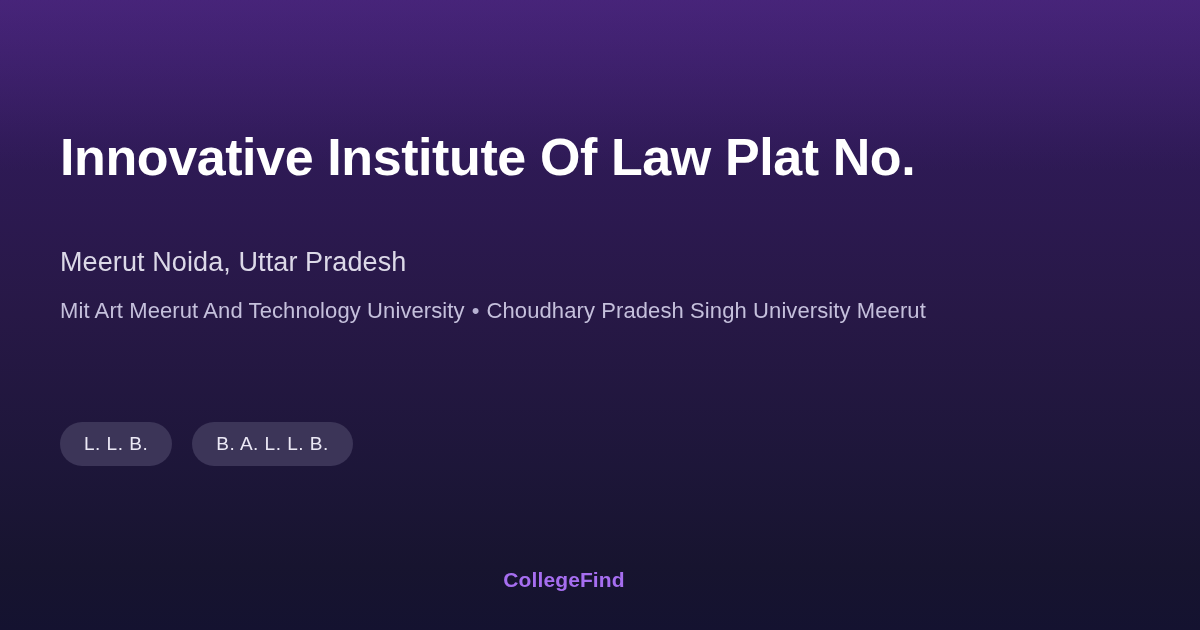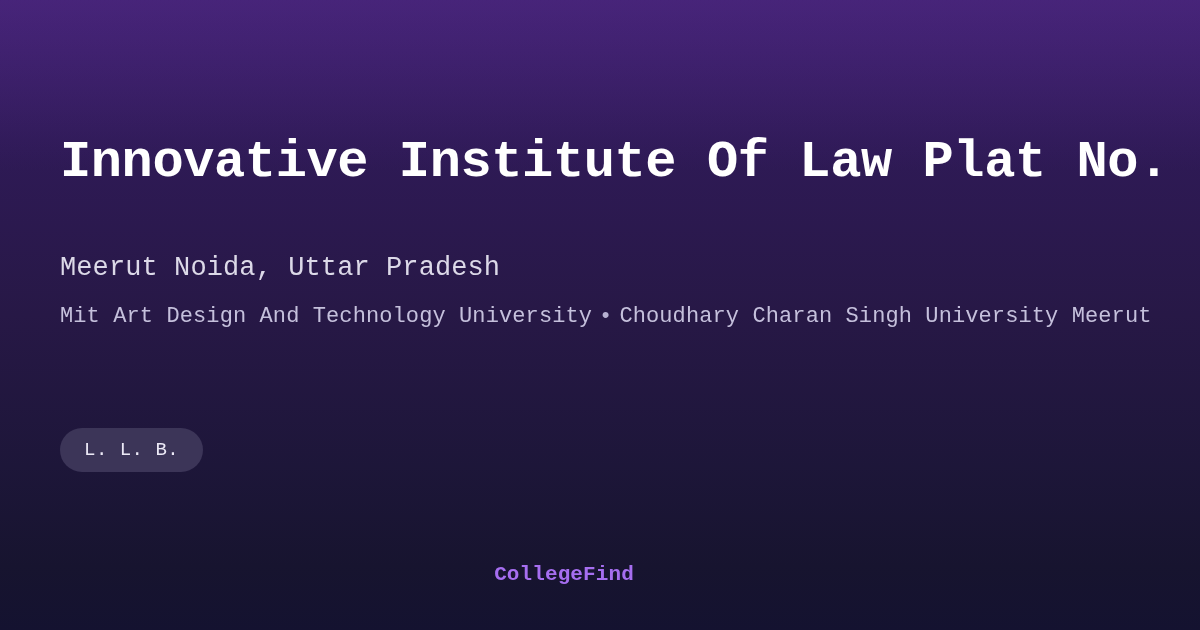"Innovative Institute Of Law Plat" .og-card { font-family: Liberation Mono, monospace -> none; padding: 14px 60px -> 8px 60px }
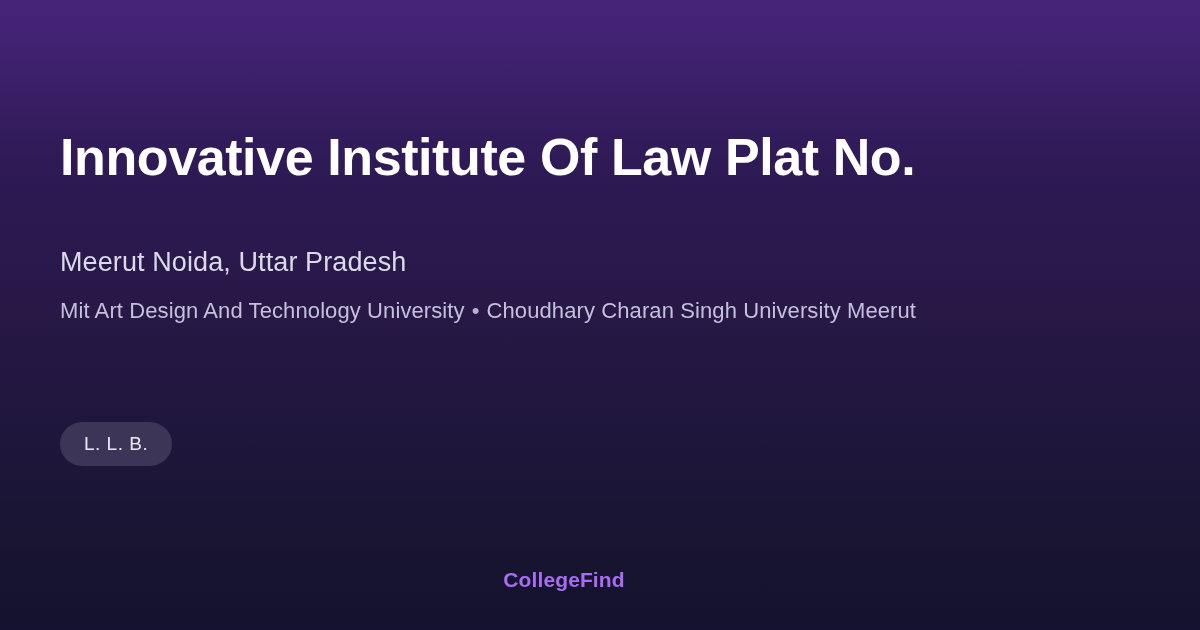"Mit Art Design And Technology" span { text: Design -> Meerut }
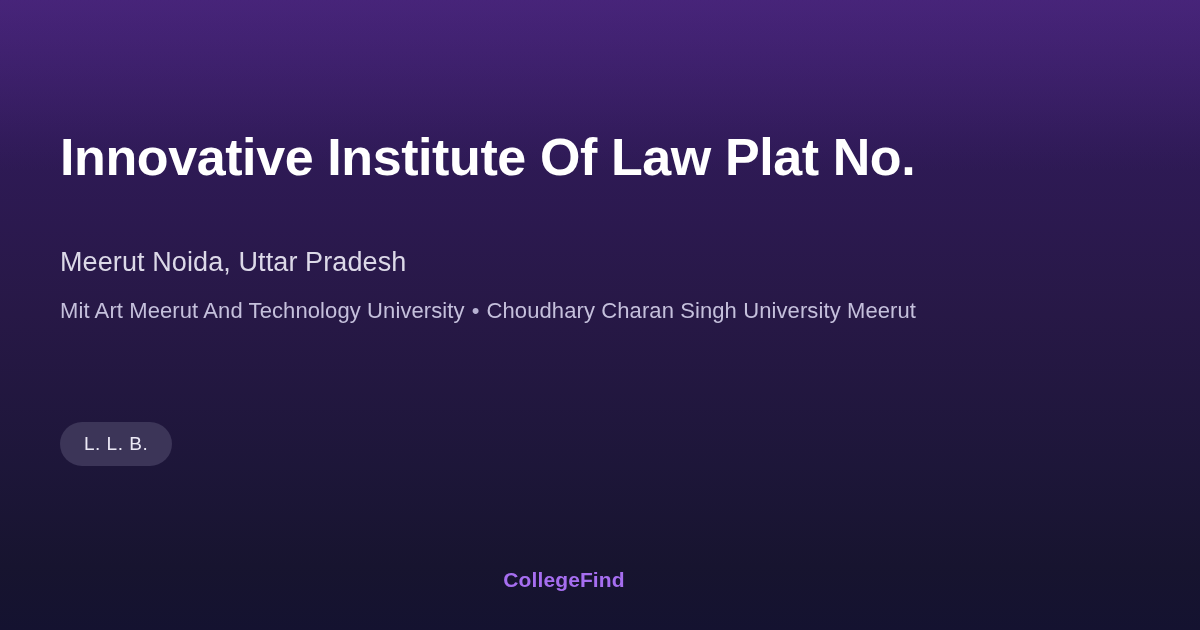"Choudhary Charan Singh University Meerut" span { text: Charan -> Pradesh }
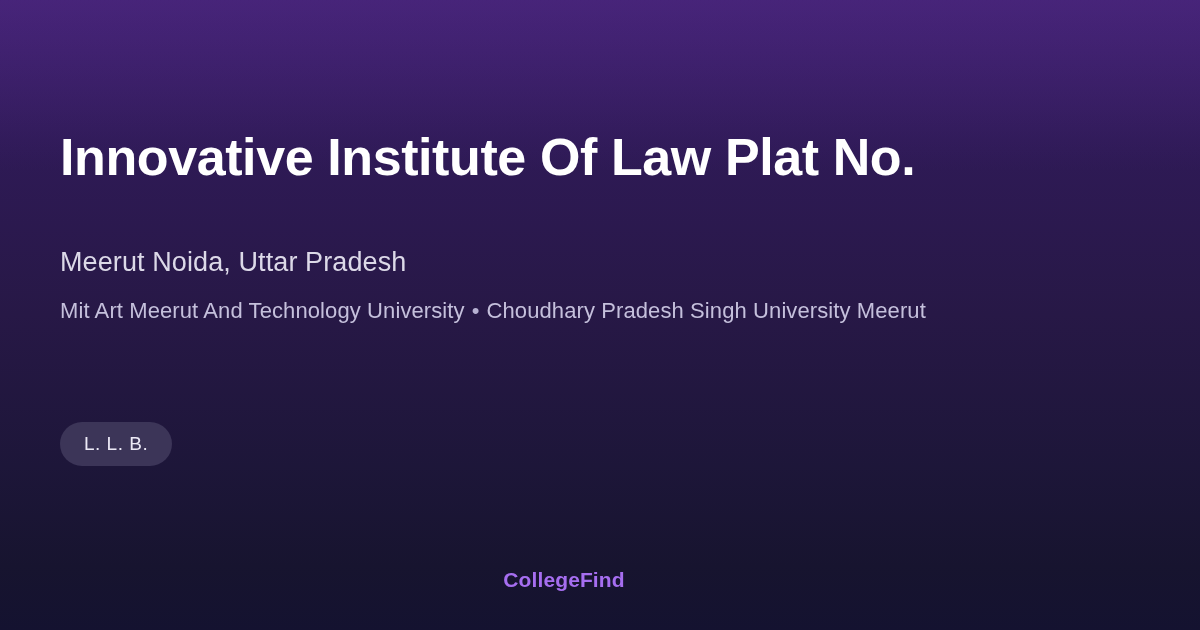"B. A. L. L. B." span.pill { html: none -> <span>B. A. L. L. B.</span> }
